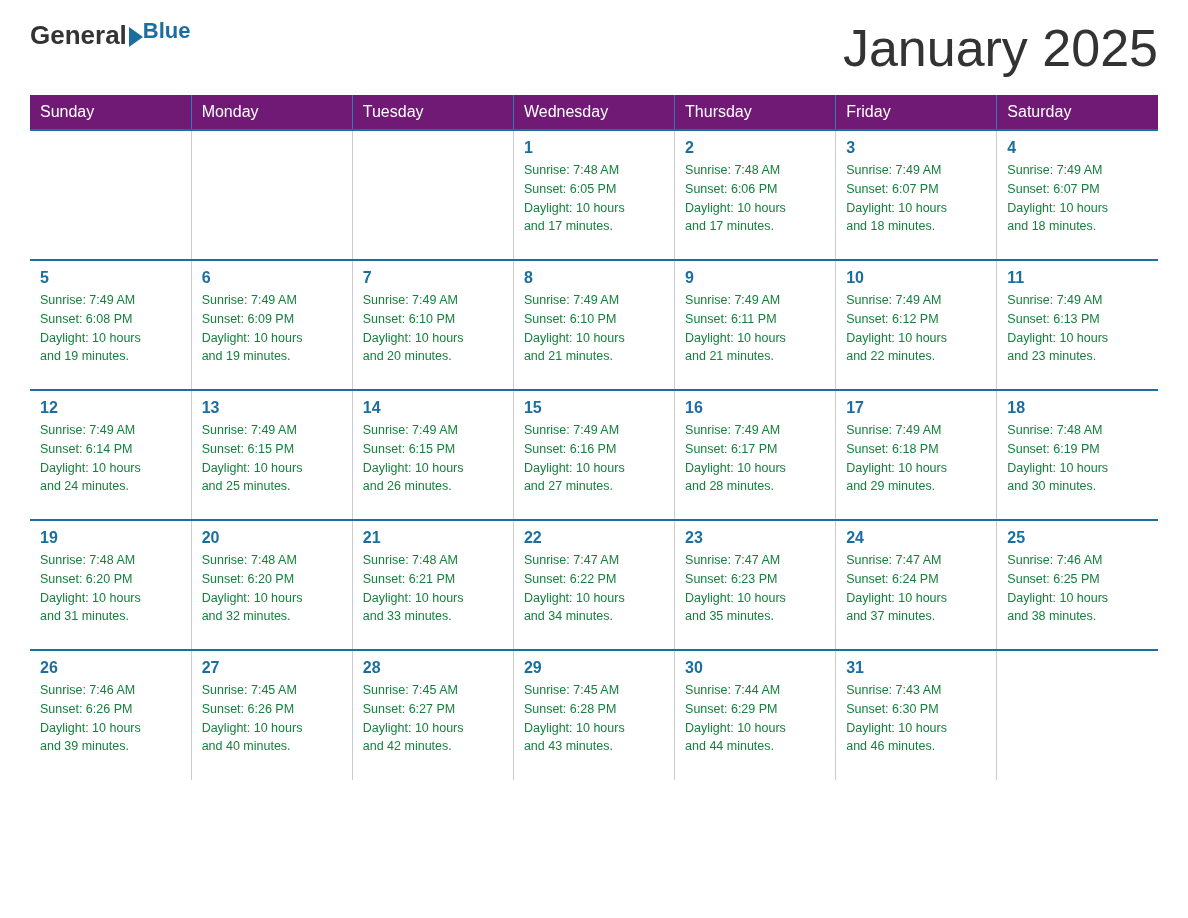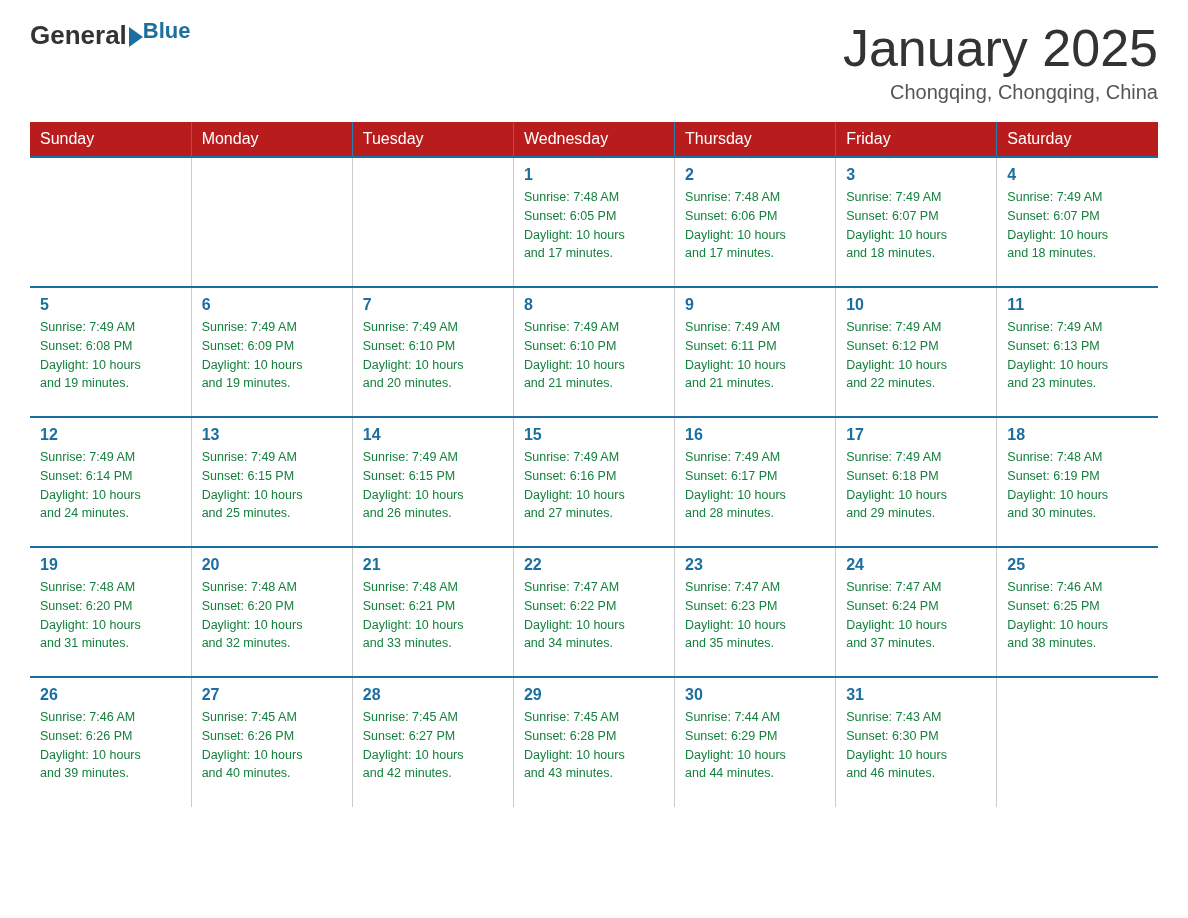"Chongqing, Chongqing, China" div.calendar-subtitle { html: <div>Chongqing, Chongqing, China</div> -> none }
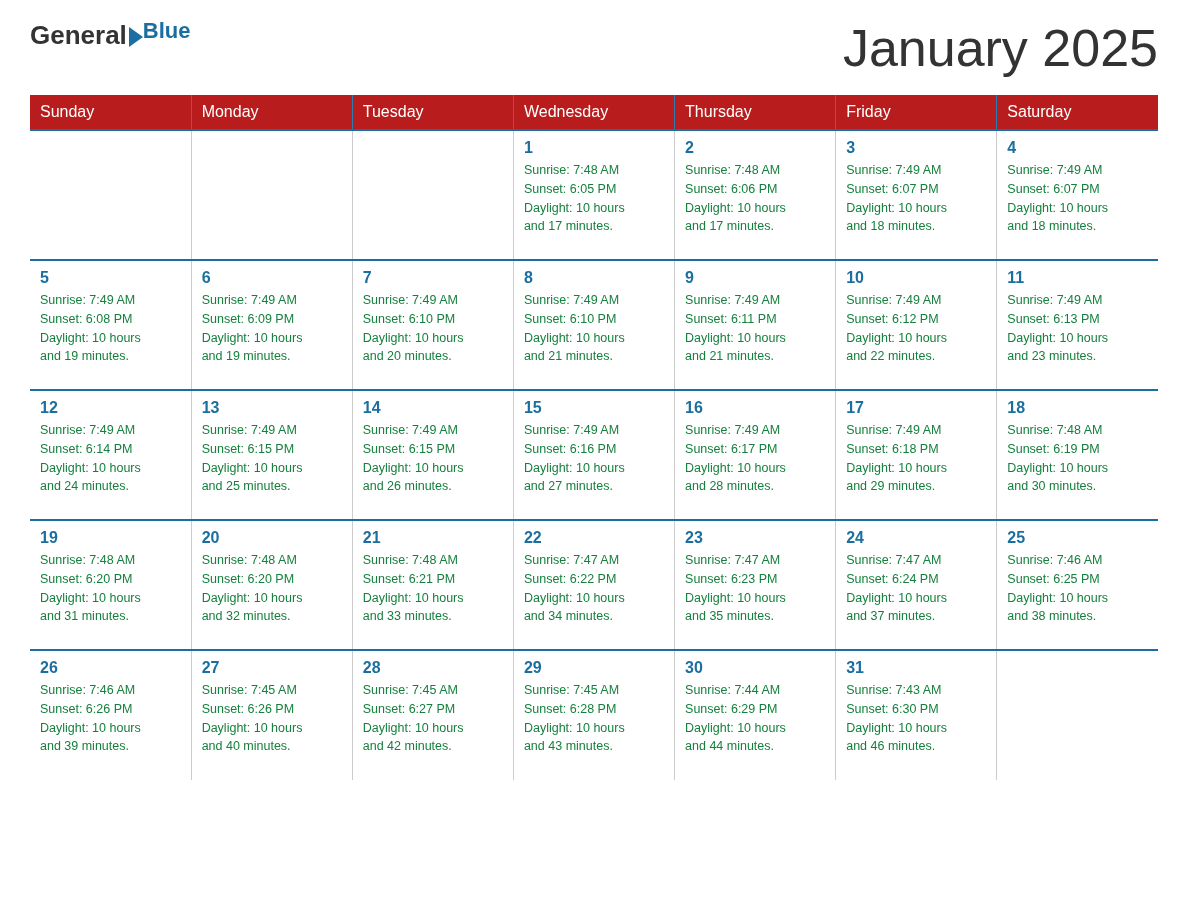"Sunday" thead tr { background-color: #b91c1c -> #701a75 }
